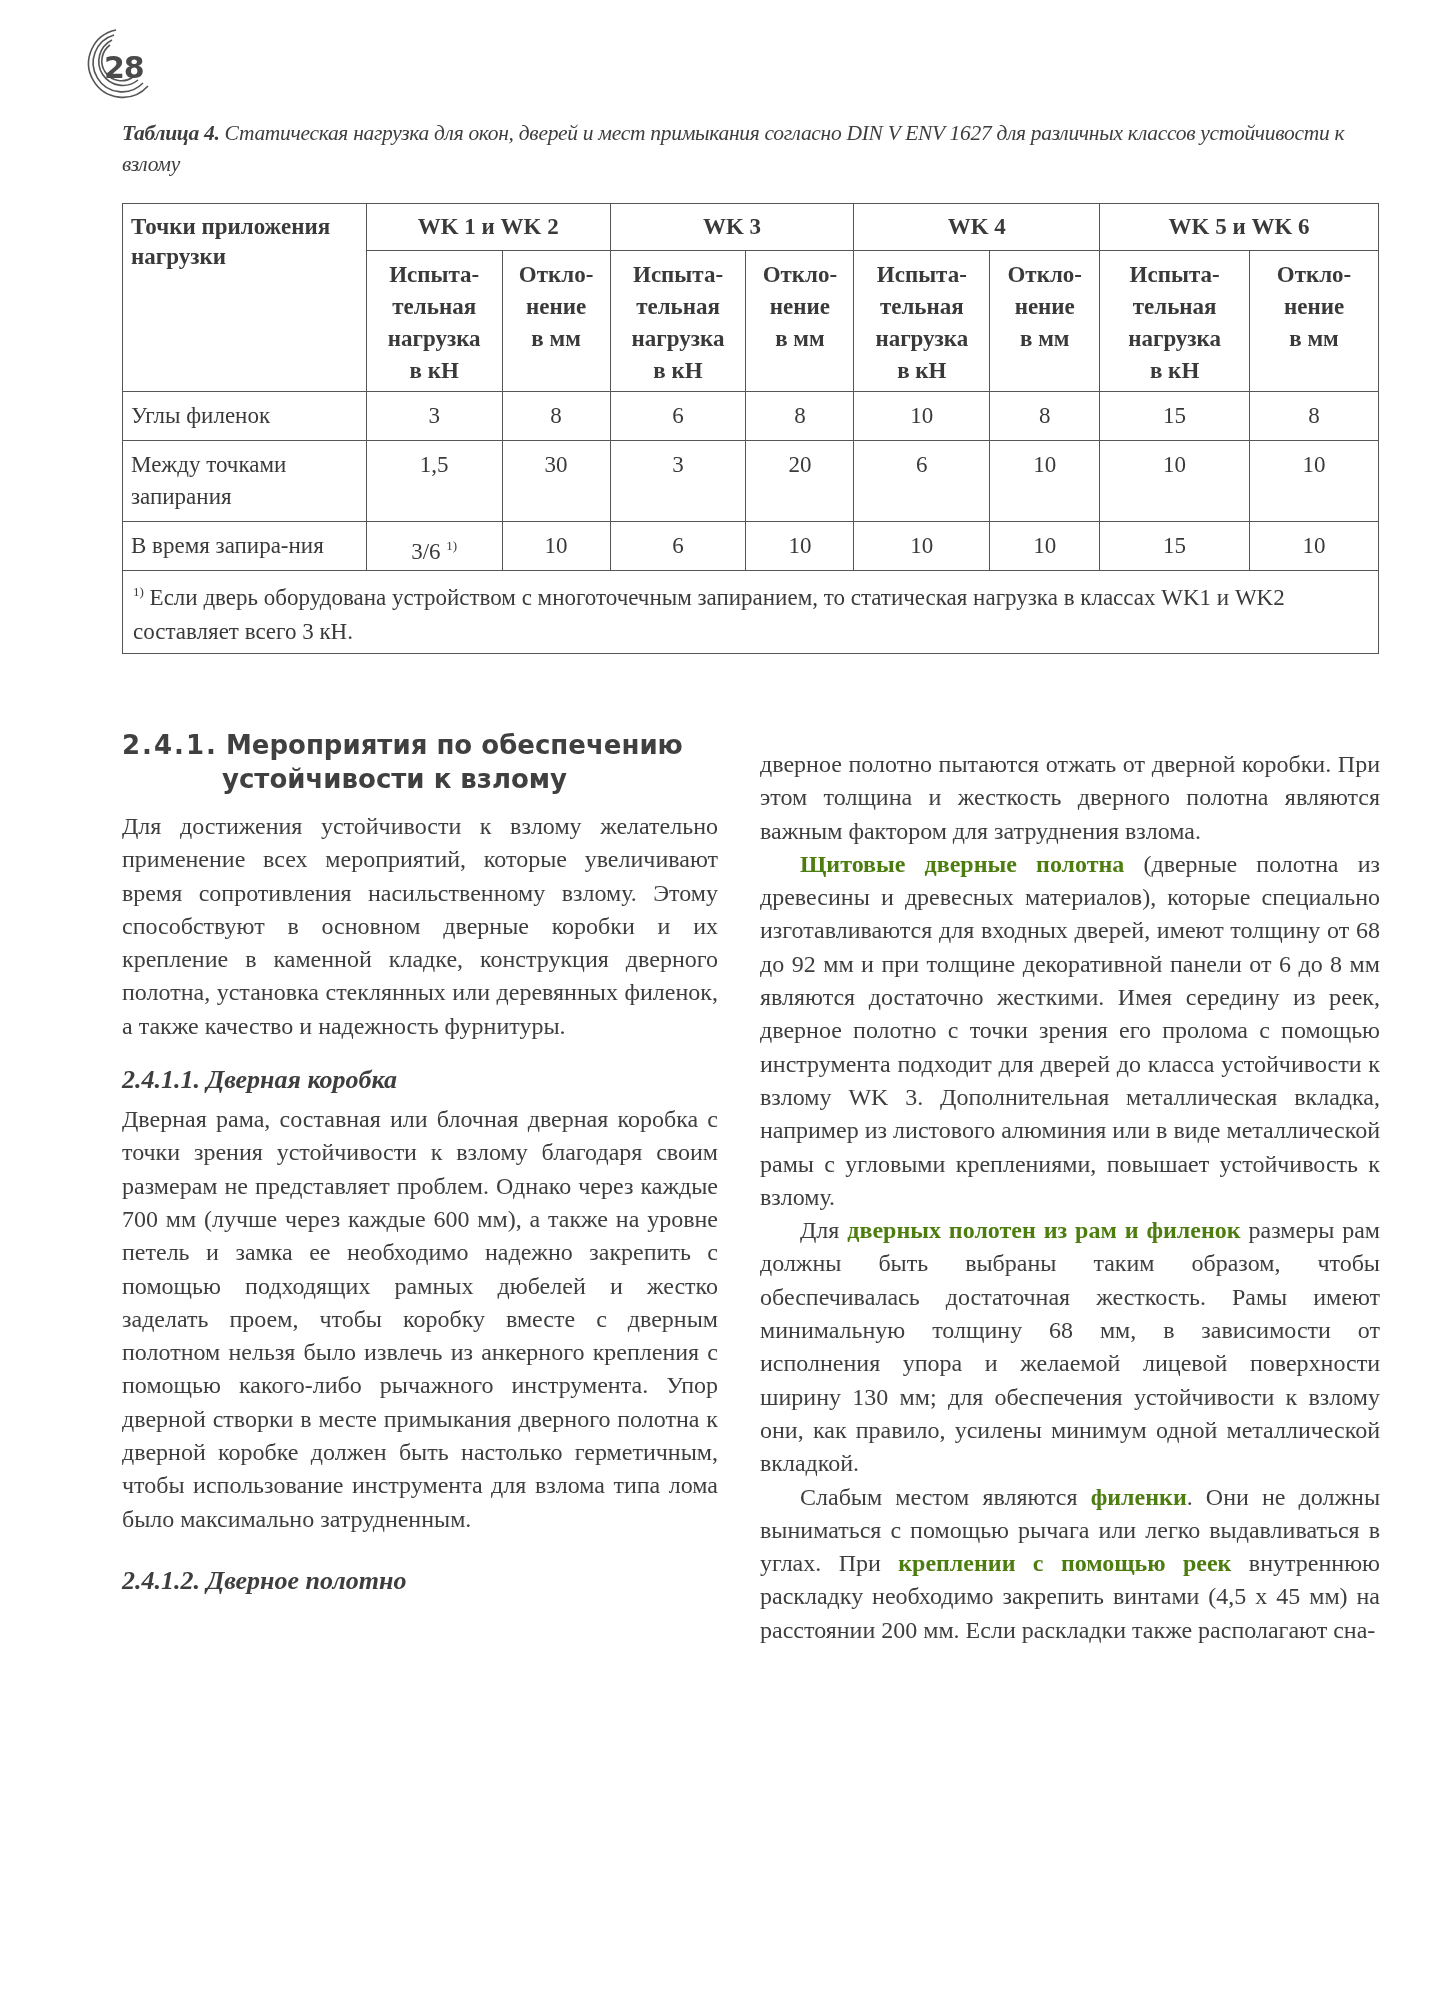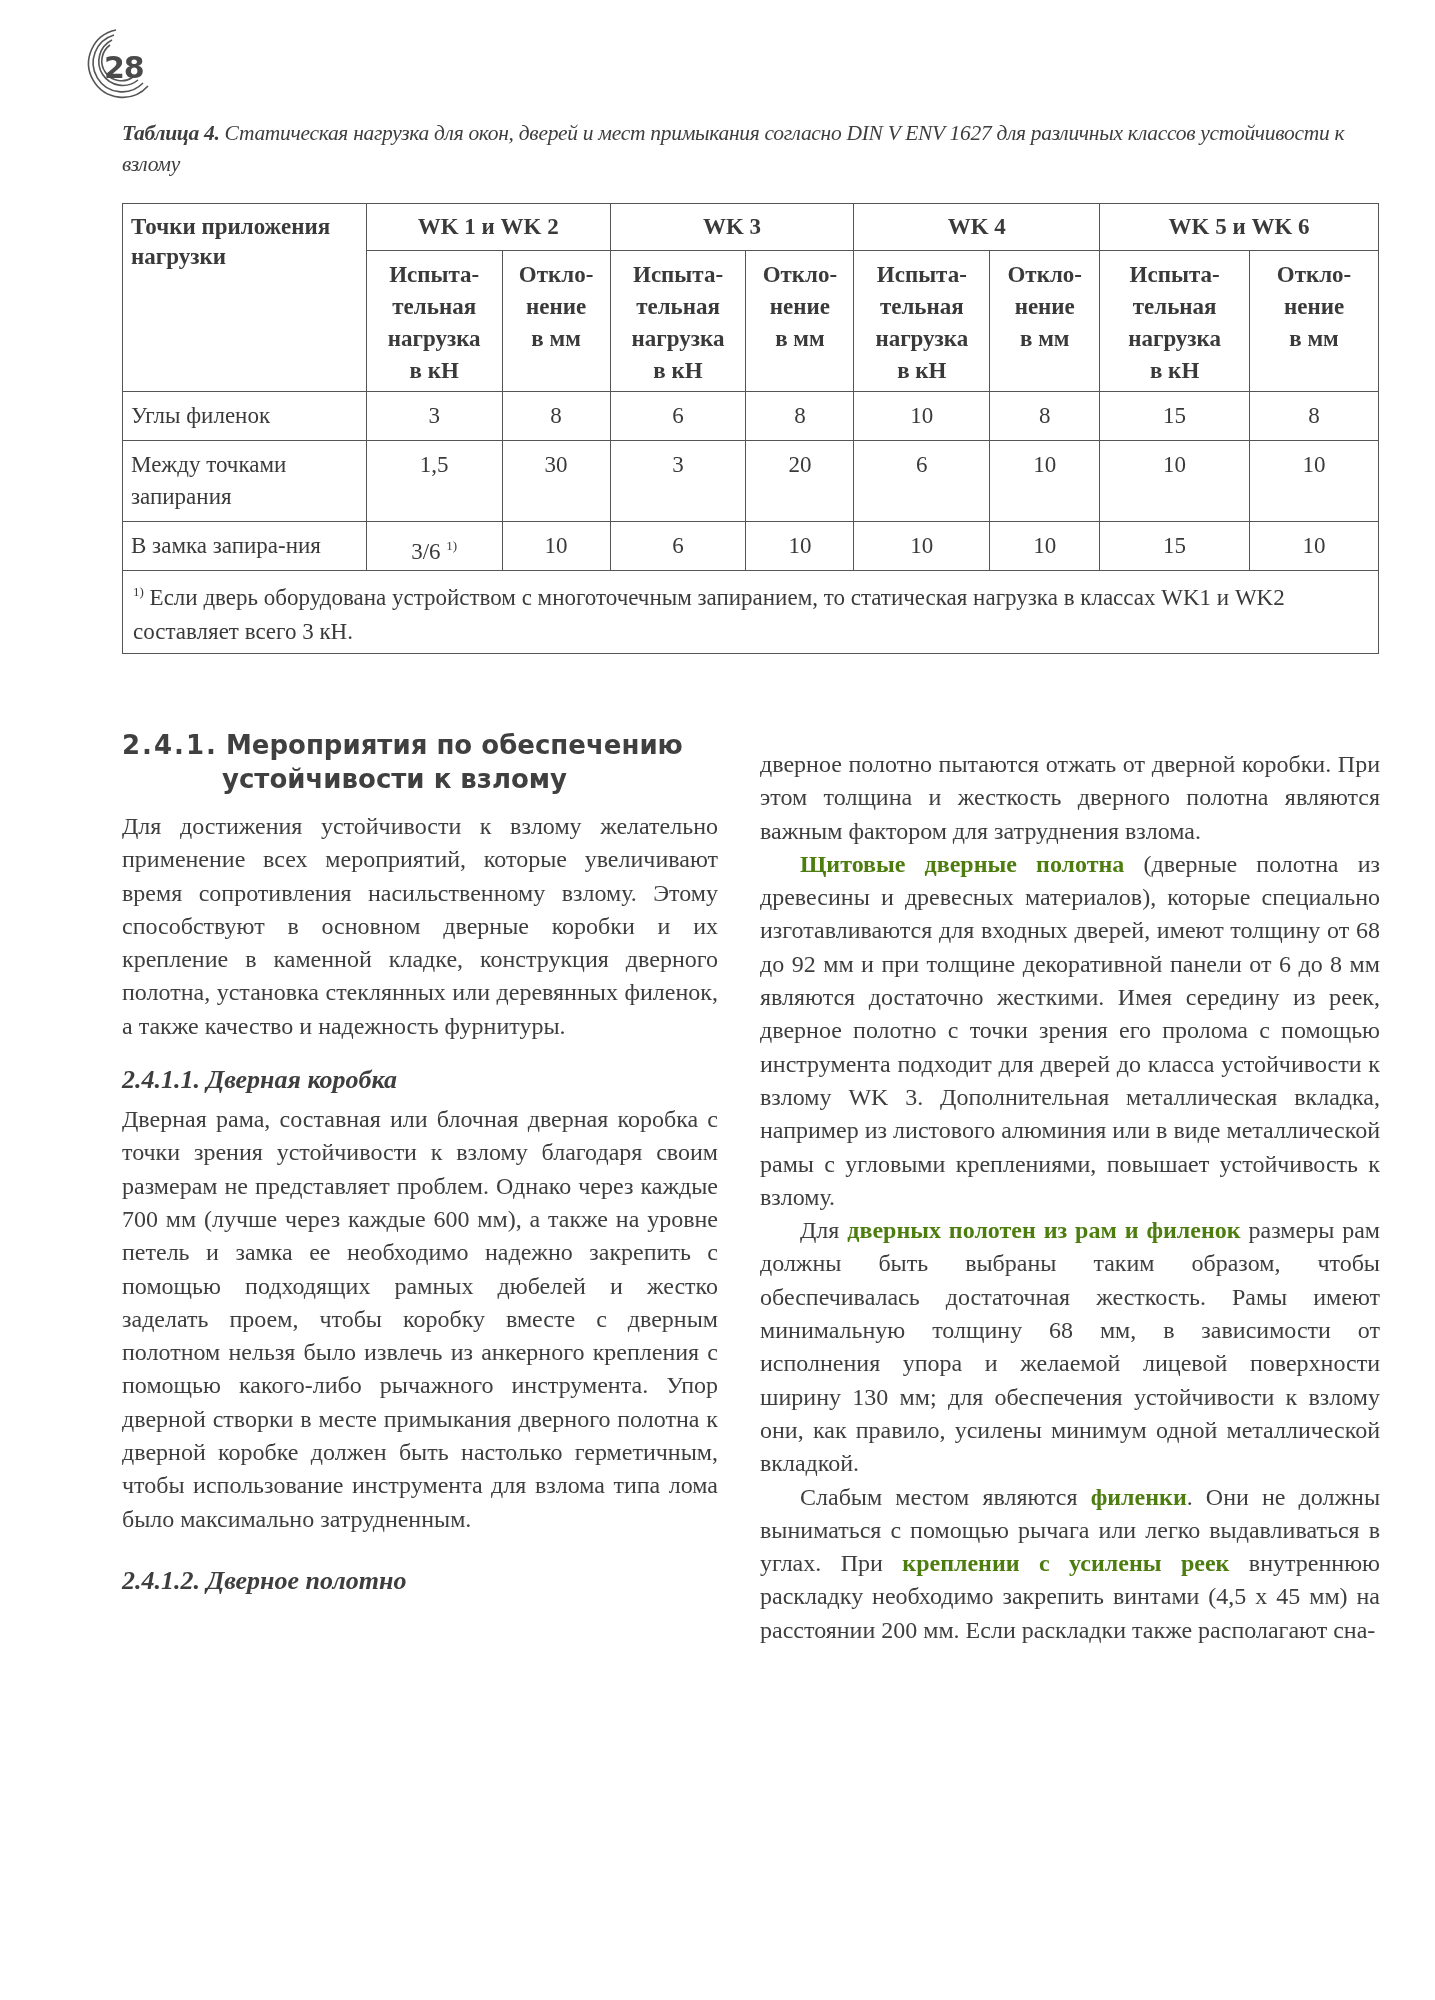"В замка запира-ния" td.rowlabel { text: замка -> время }
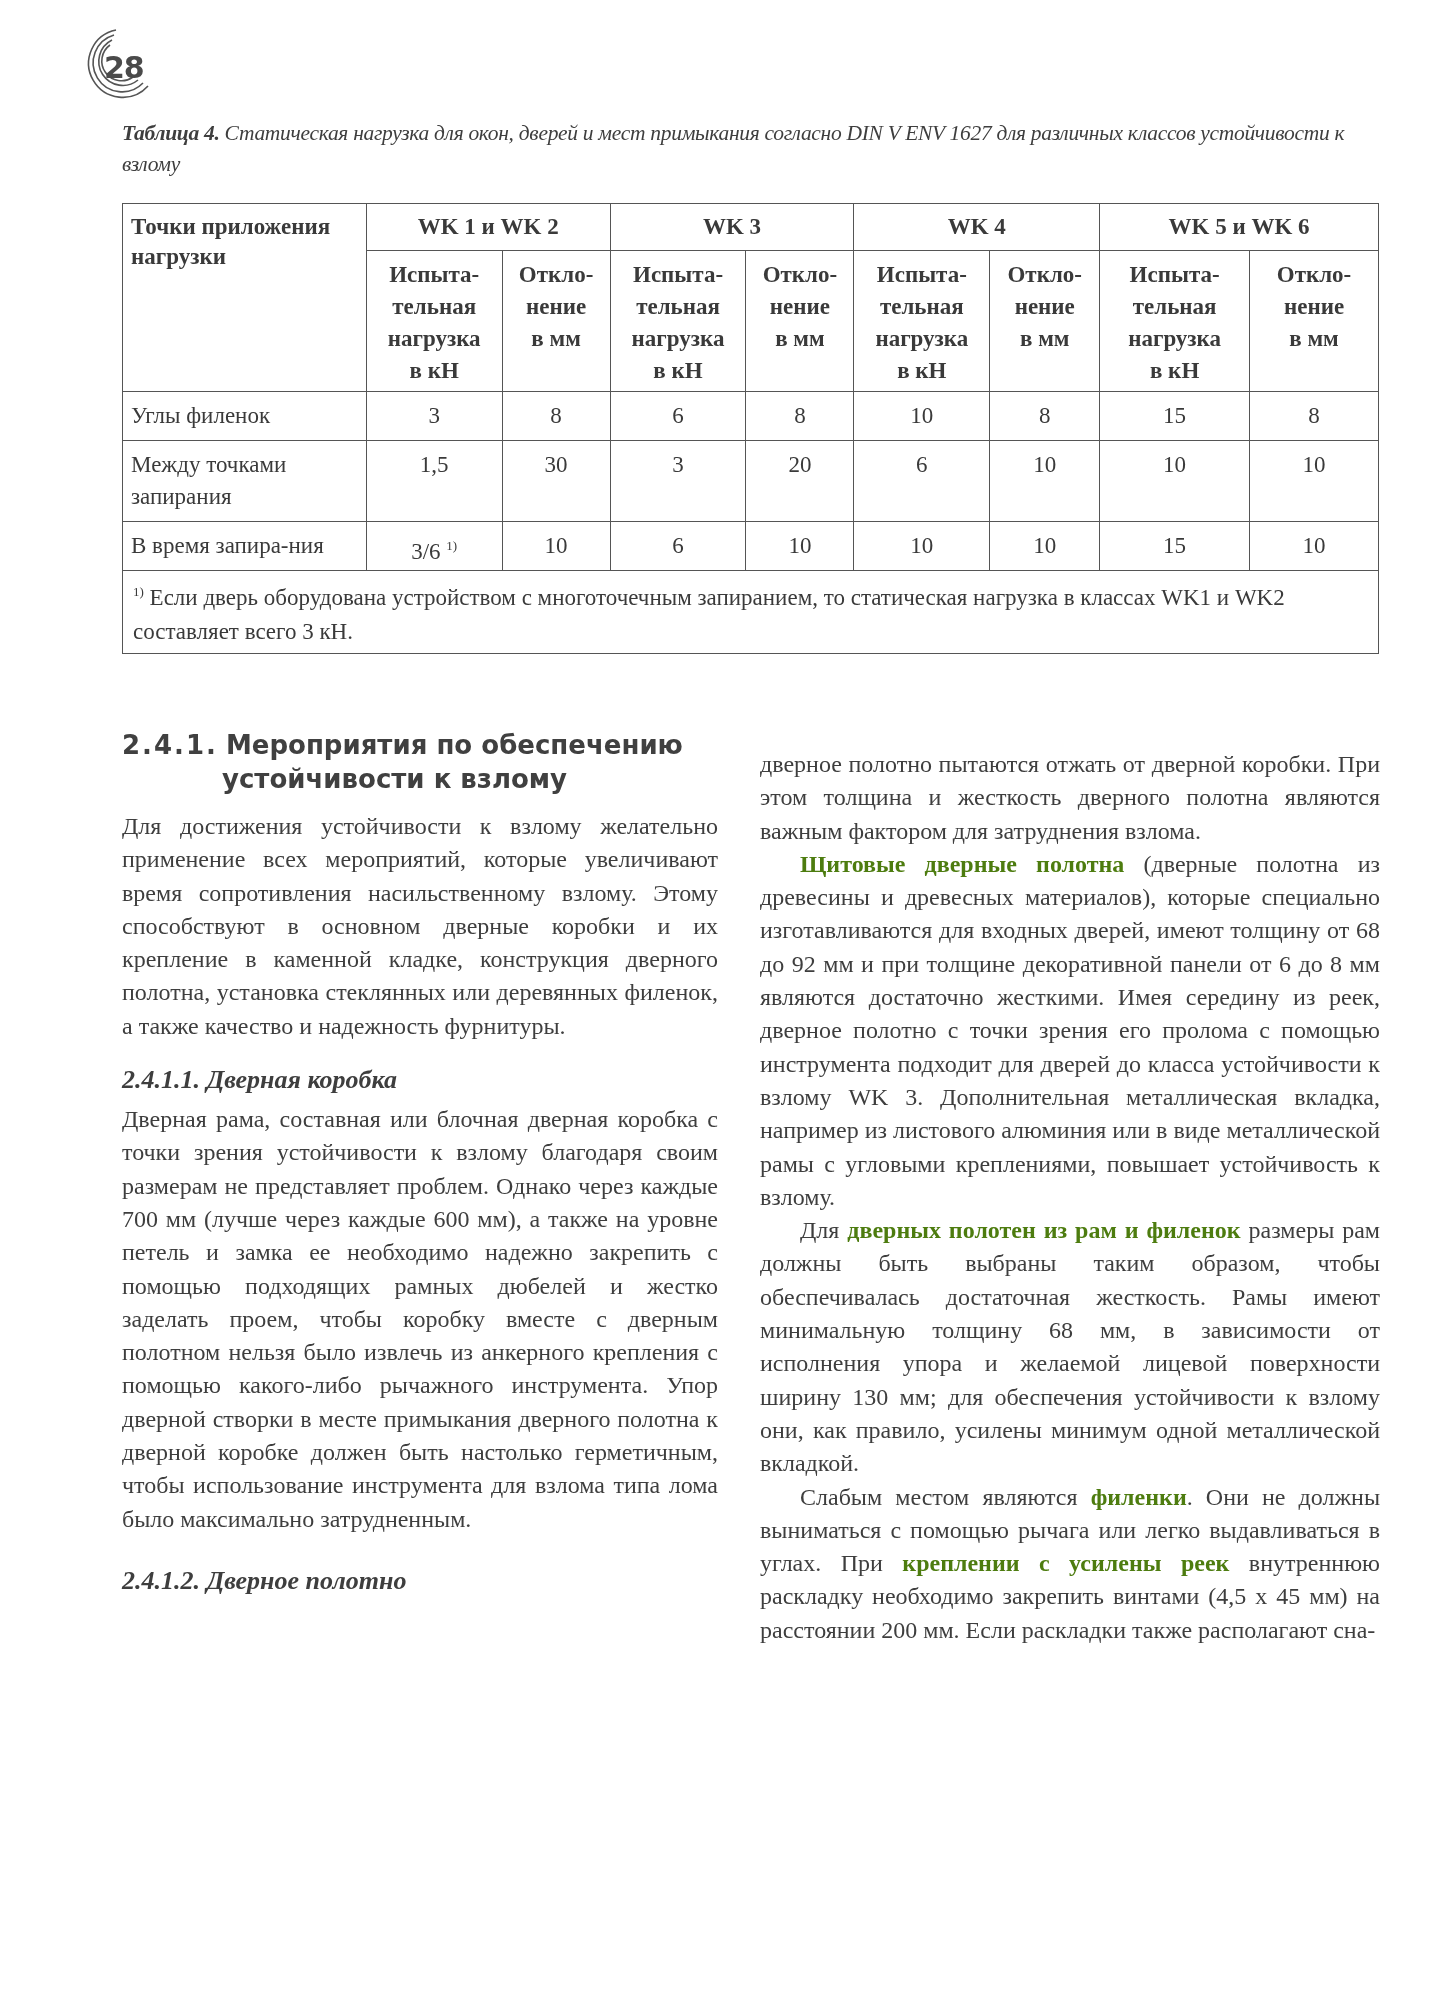"креплении с усилены реек" b { text: усилены -> помощью }
